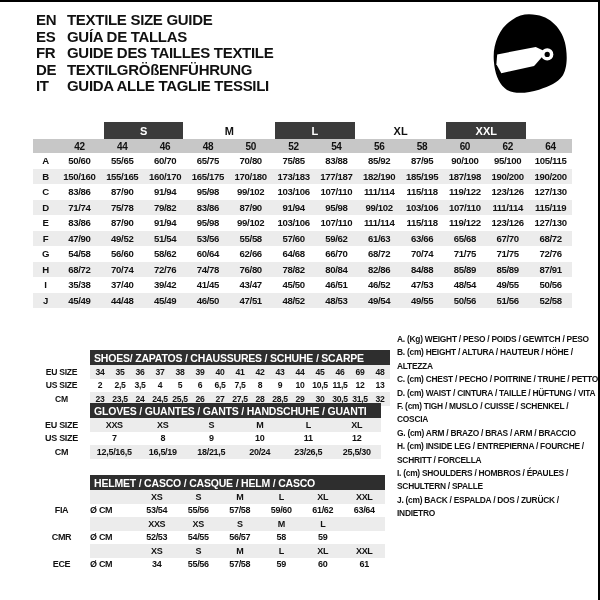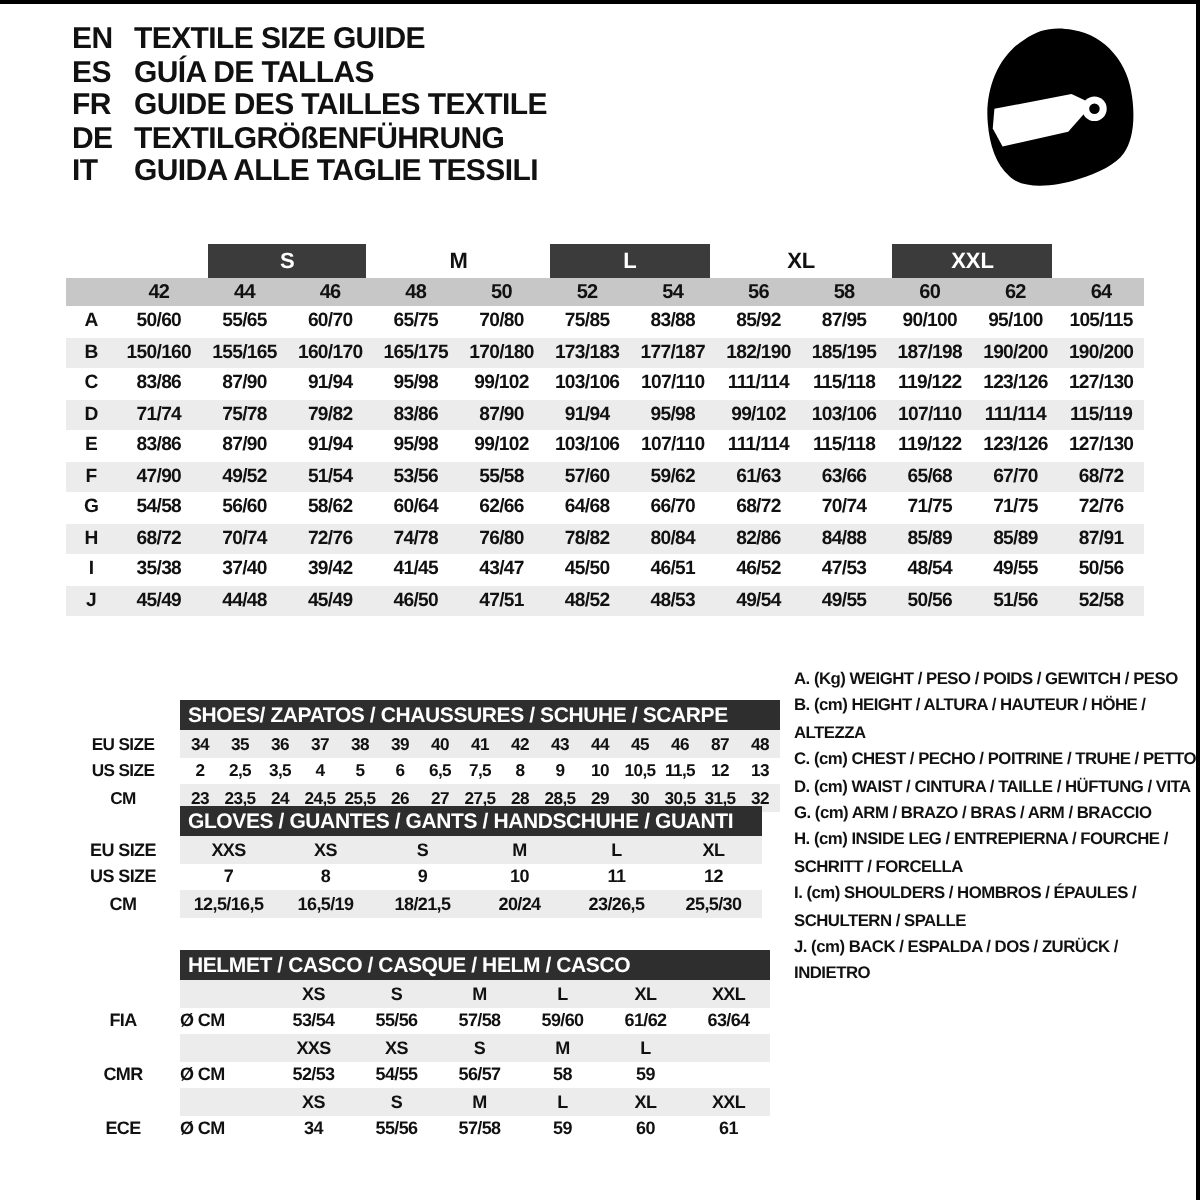"87" td { text: 87 -> 69 }
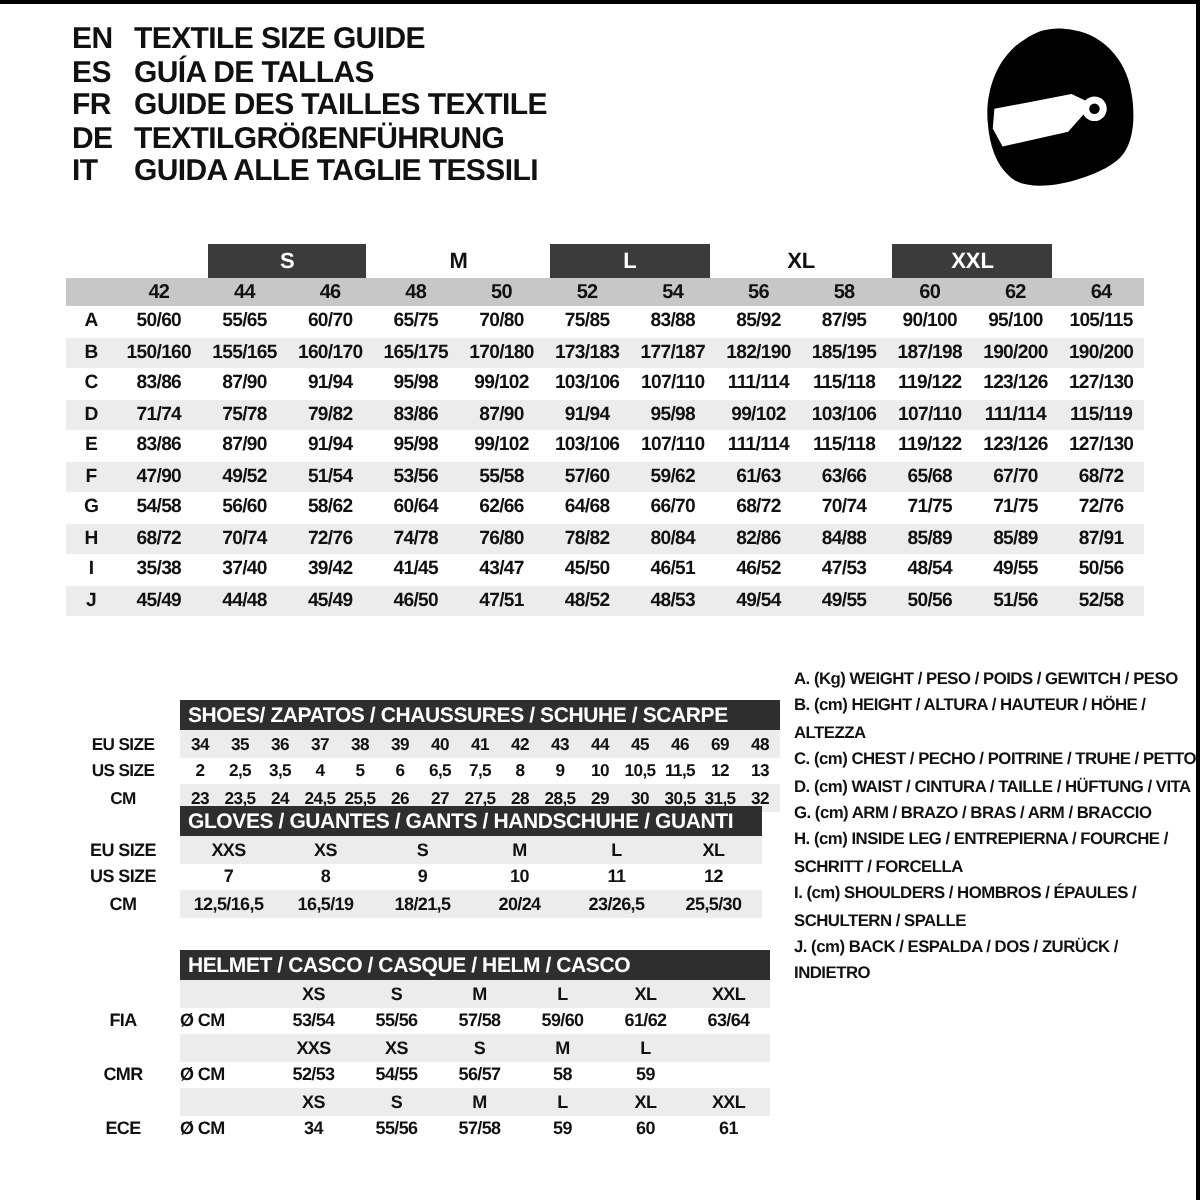"F. (cm) TIGH / MUSLO" div.legend-line { html: none -> <div>F. (cm) TIGH / MUSLO / CUISSE / SCHENKEL / COSCIA</div> }
